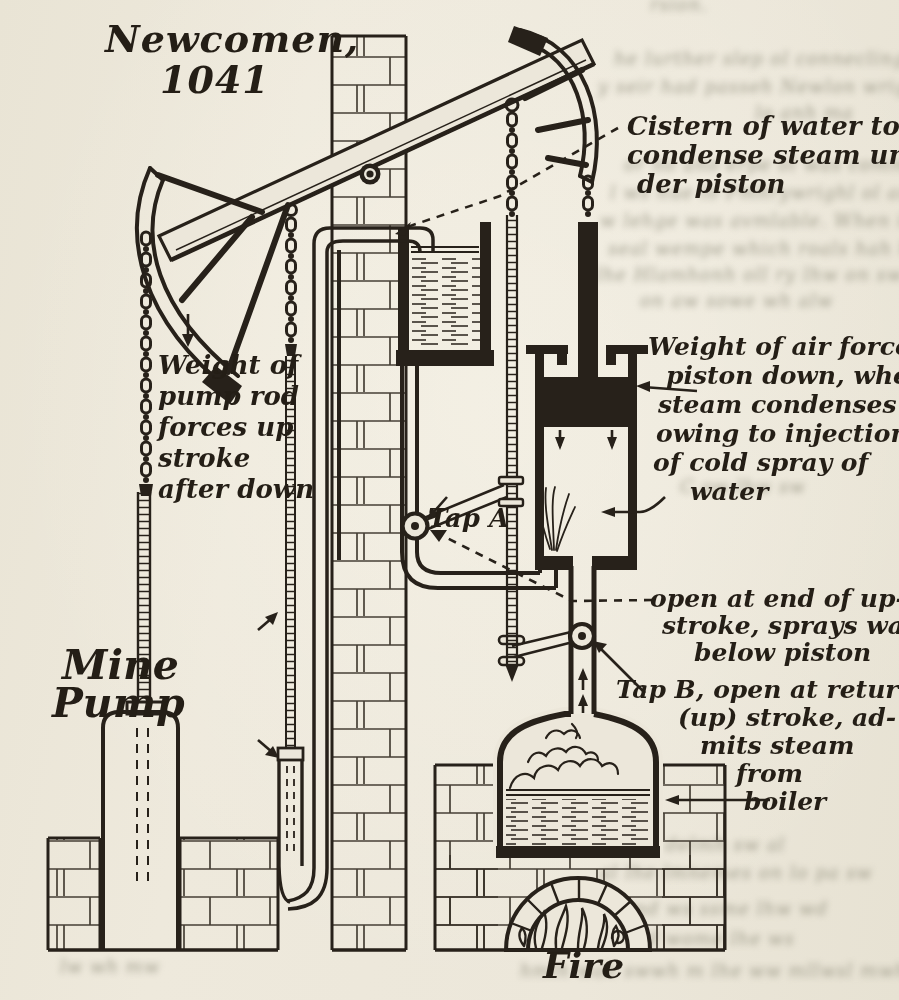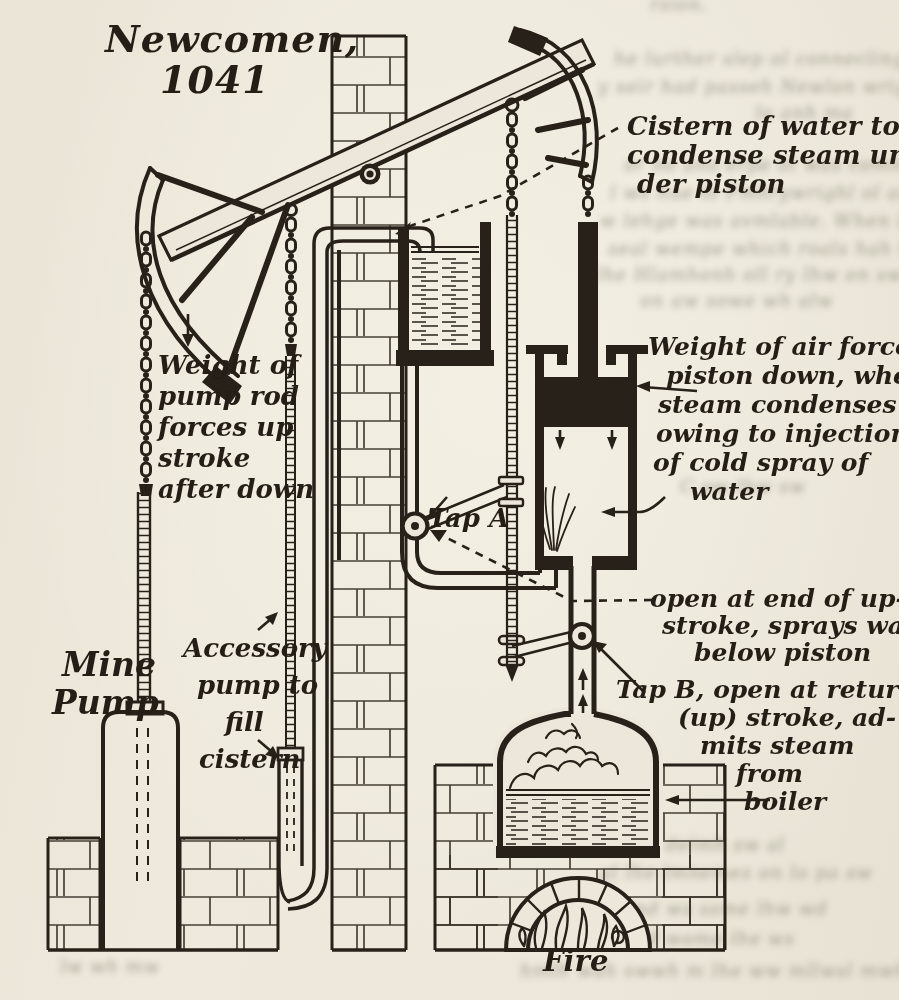"Mine" .mine { font-size: 33px -> 41px }
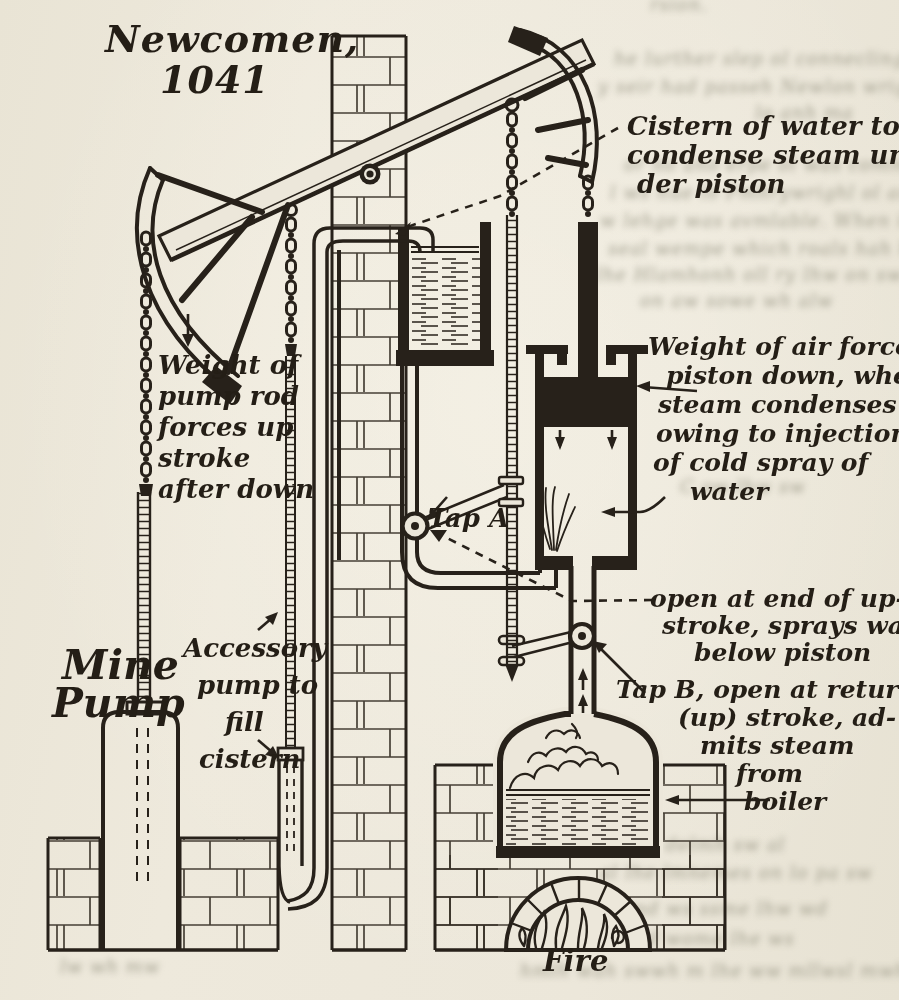"Accessory" div.lab { html: <div> <div>Accessory</div> <div>pump to</div> <div>fill</div> <div>cistern</div> </div> -> none }
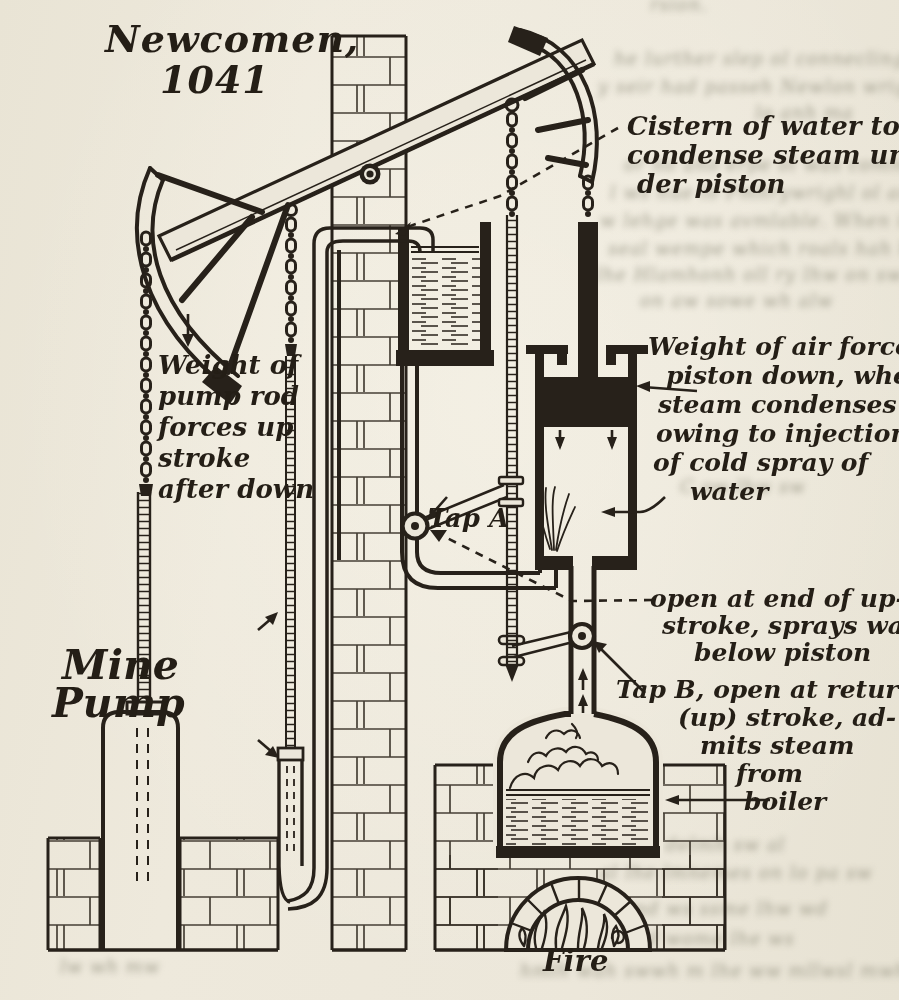"Fire" .fire { font-size: 29px -> 36px }
